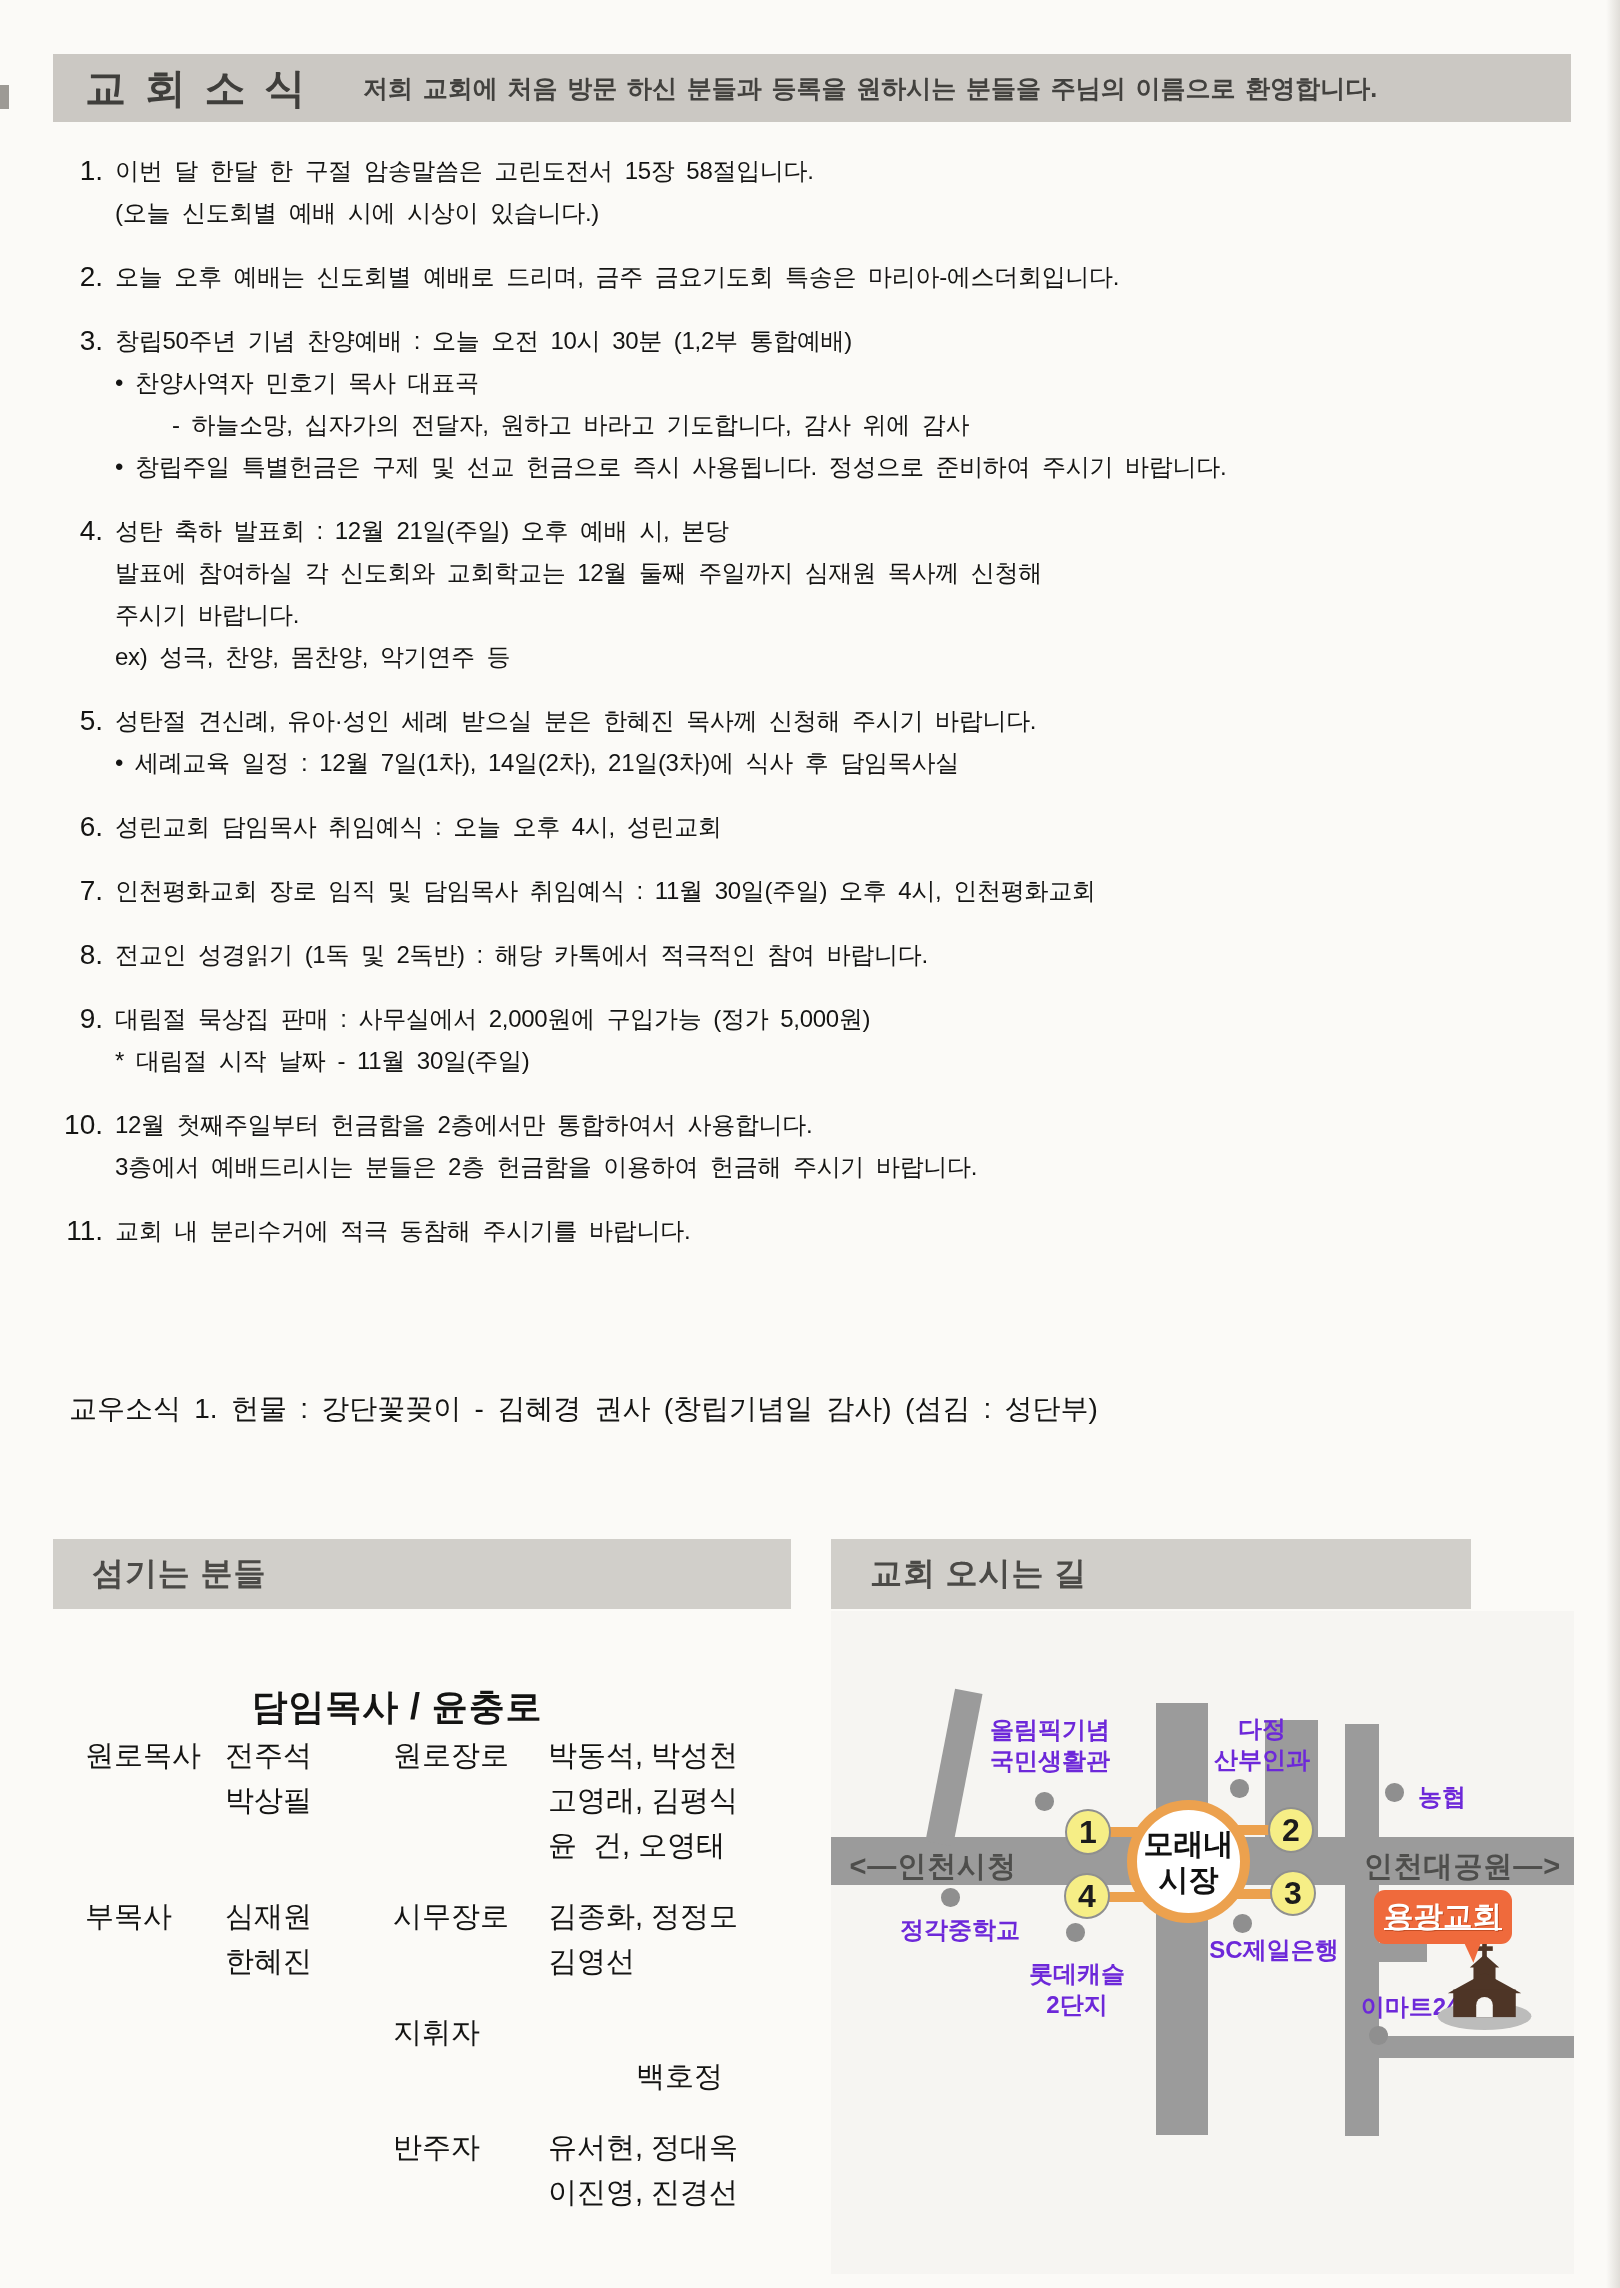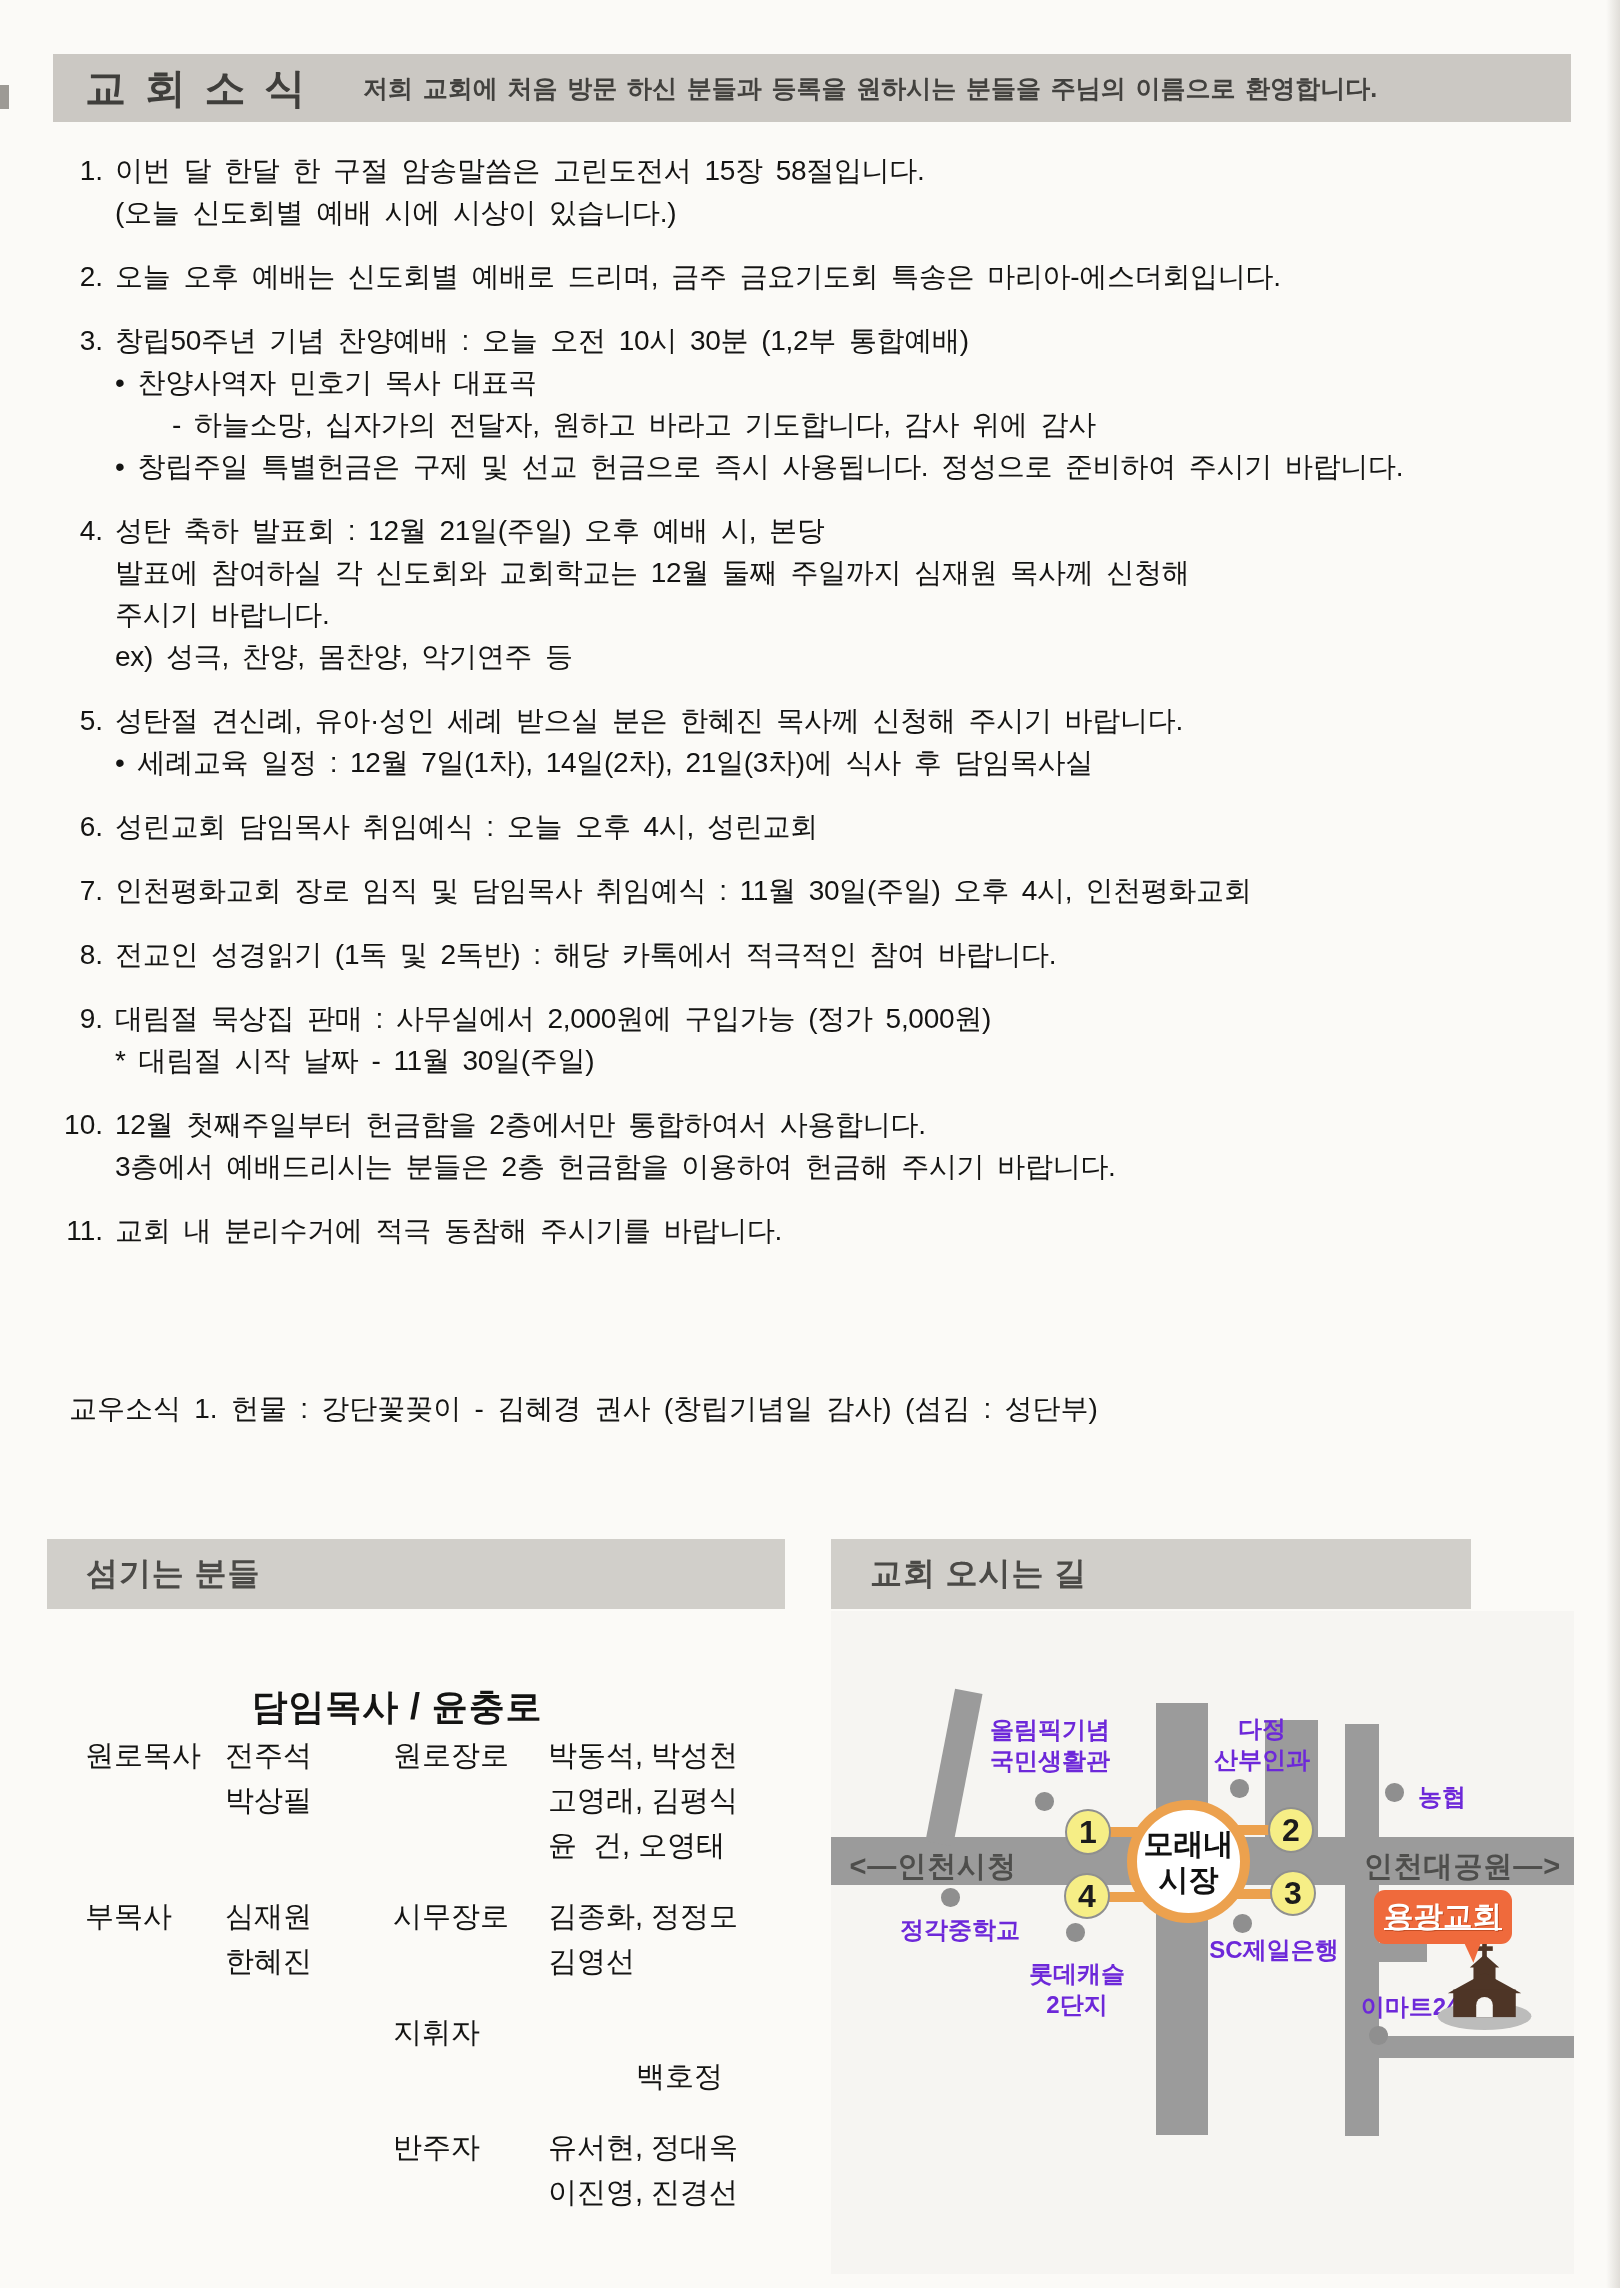"이번 달 한달 한 구절" .line { font-size: 28px -> 24px }
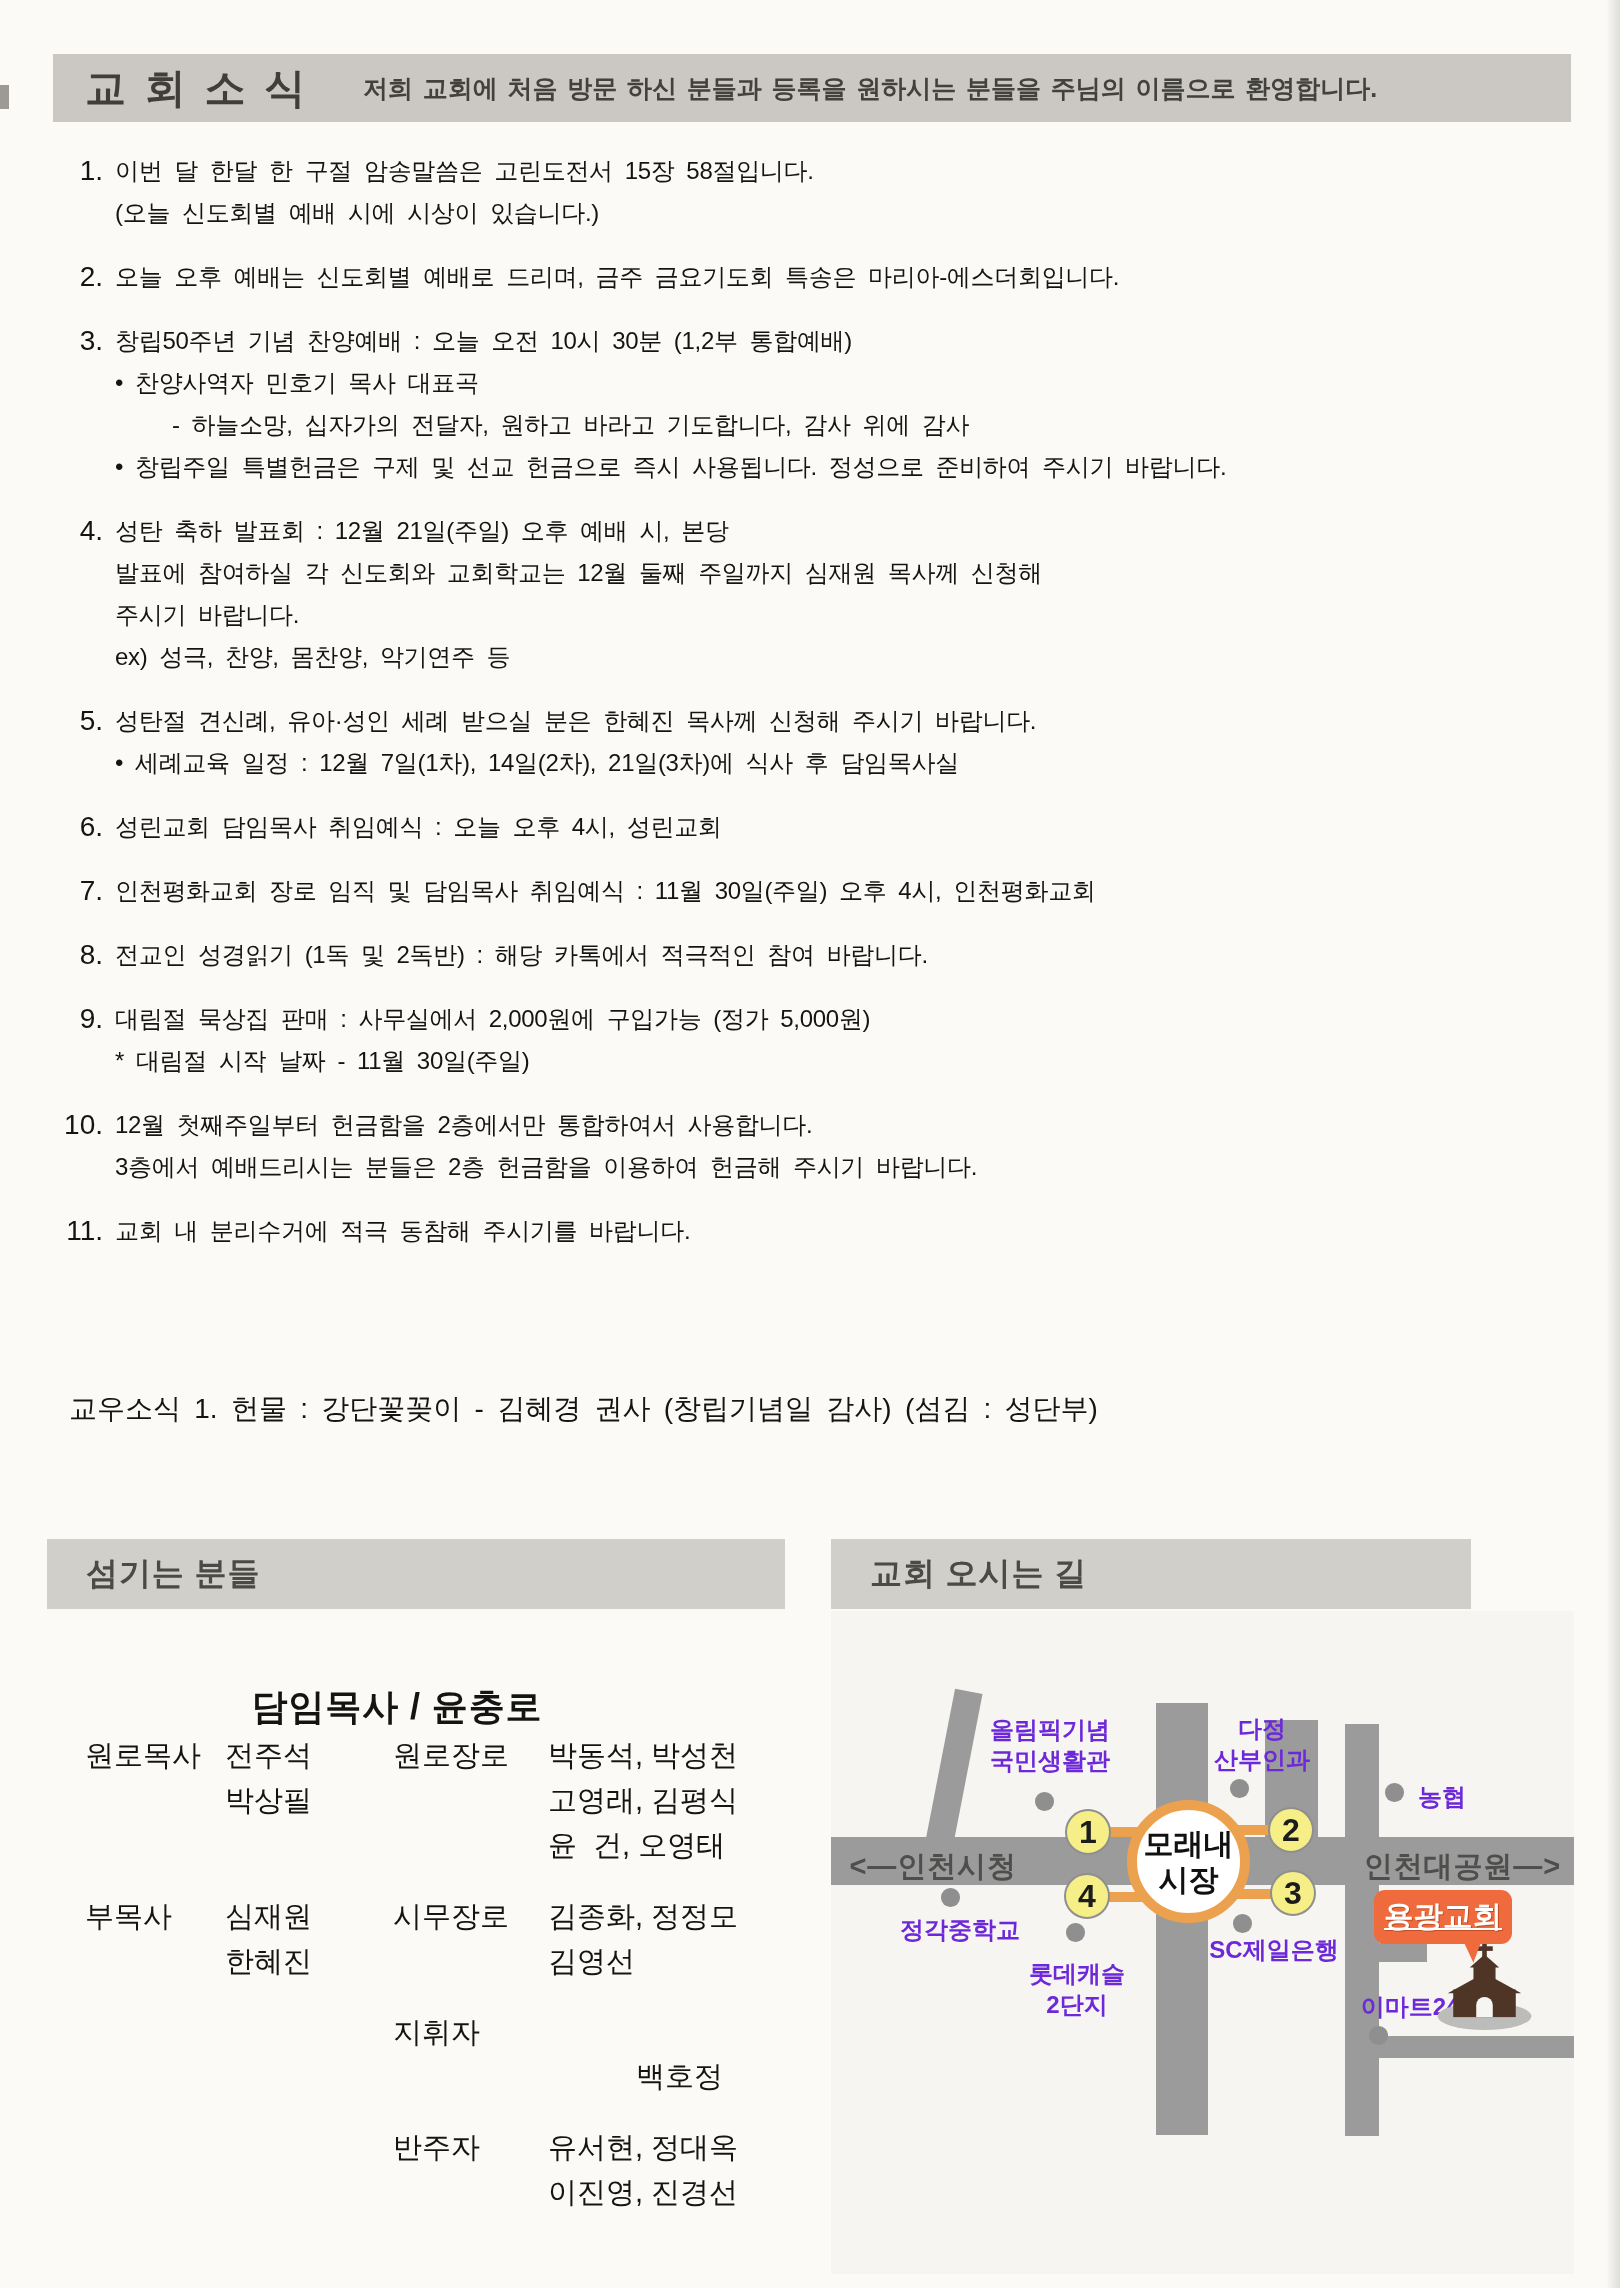"섬기는 분들" .bar-left { left: 47px -> 53px }
